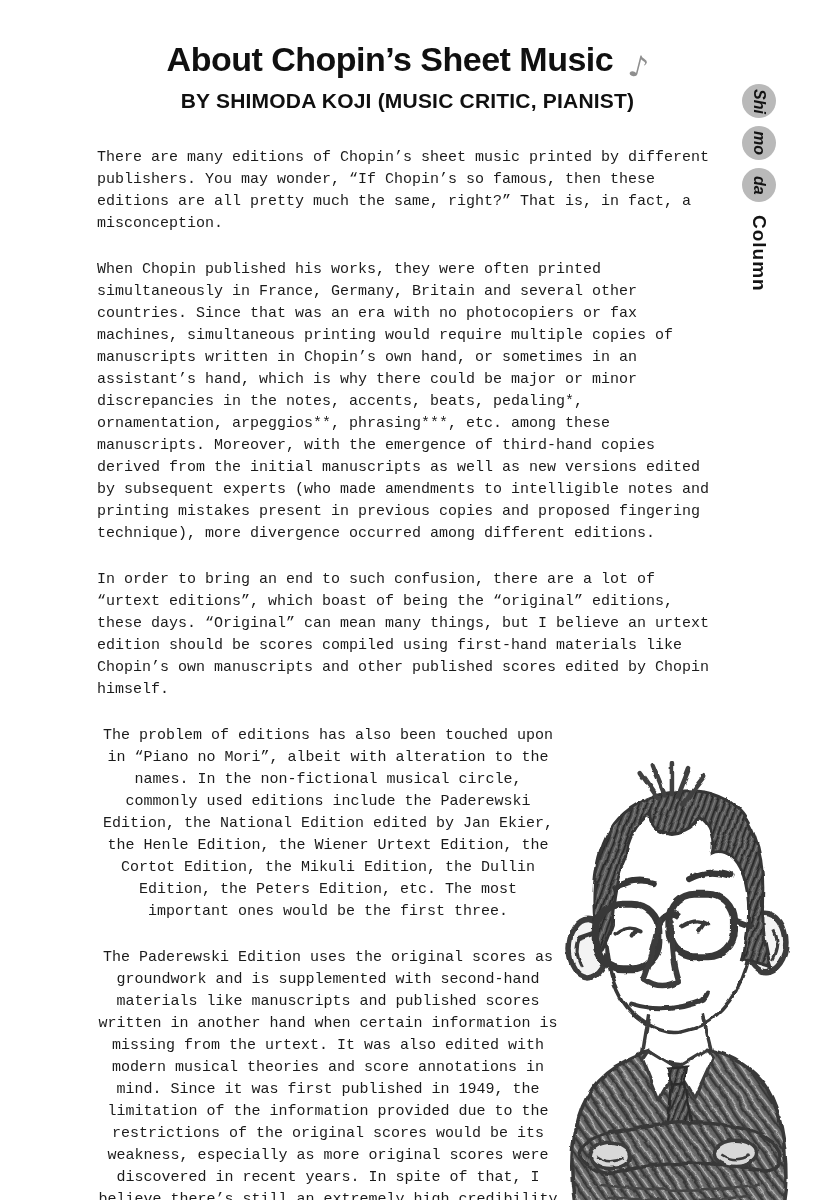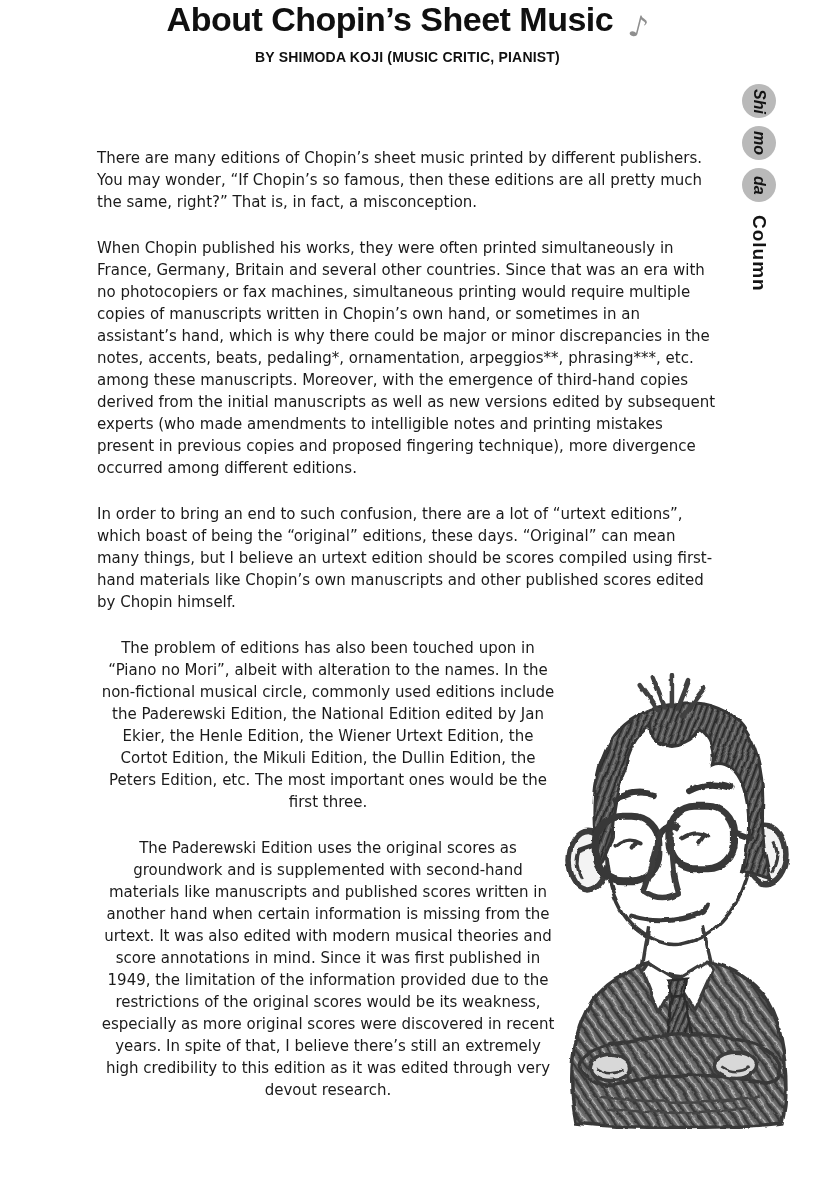"About Chopin’s Sheet Music" .masthead { padding-top: none -> 40px }
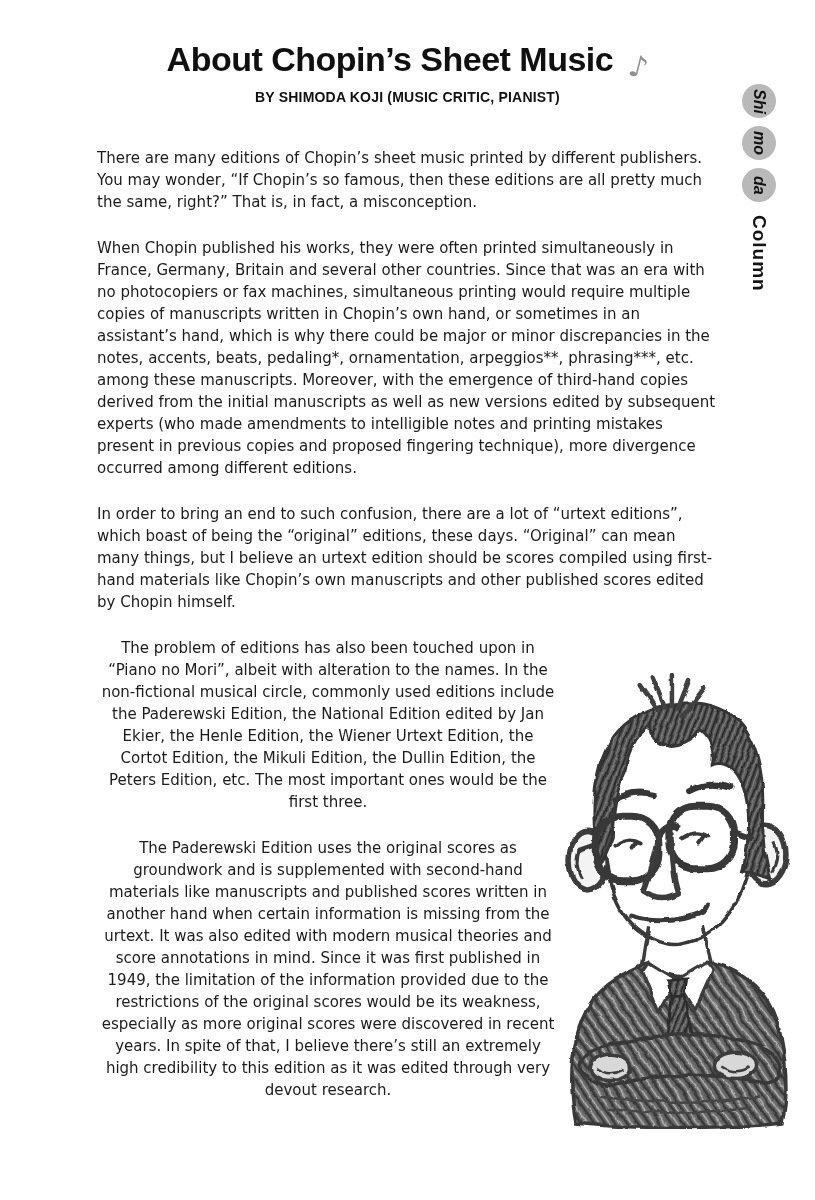"BY SHIMODA KOJI (MUSIC CRITIC," .byline { font-size: 14px -> 21px }
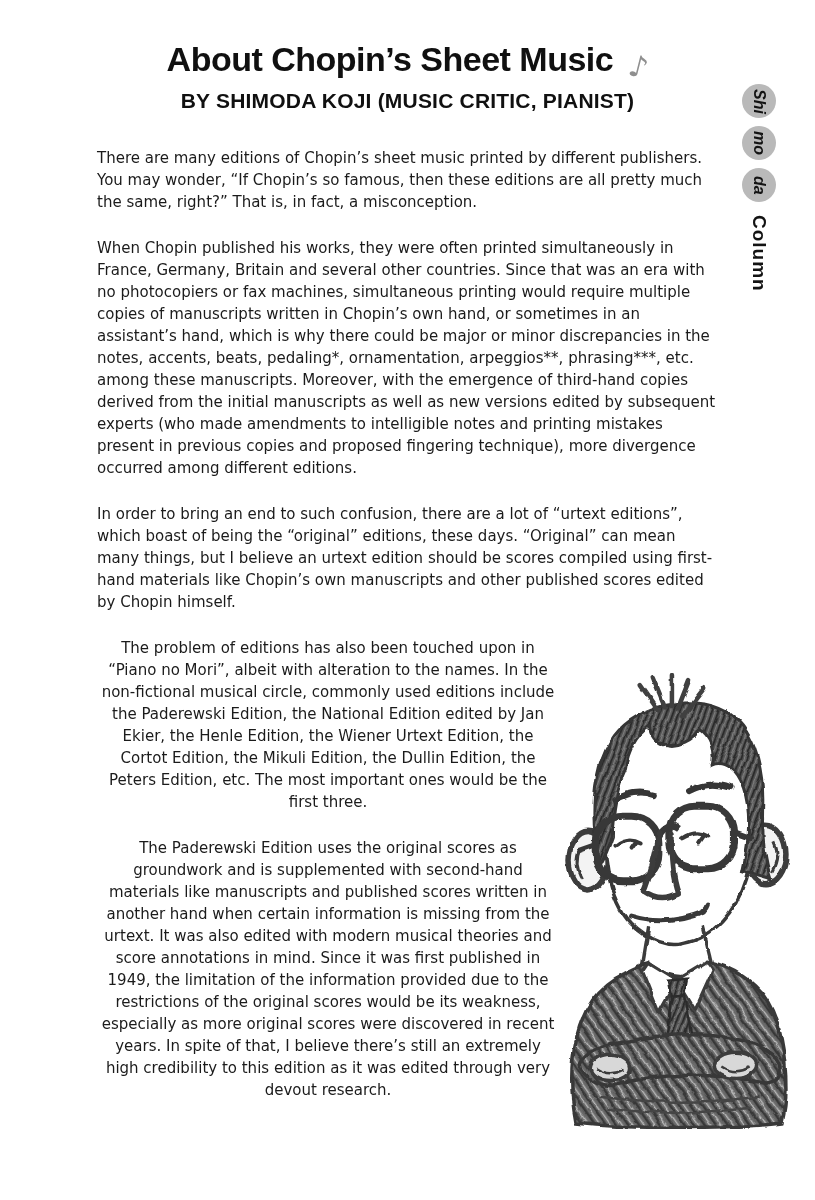"There are many editions of" .article p { font-family: none -> Liberation Mono, monospace }
